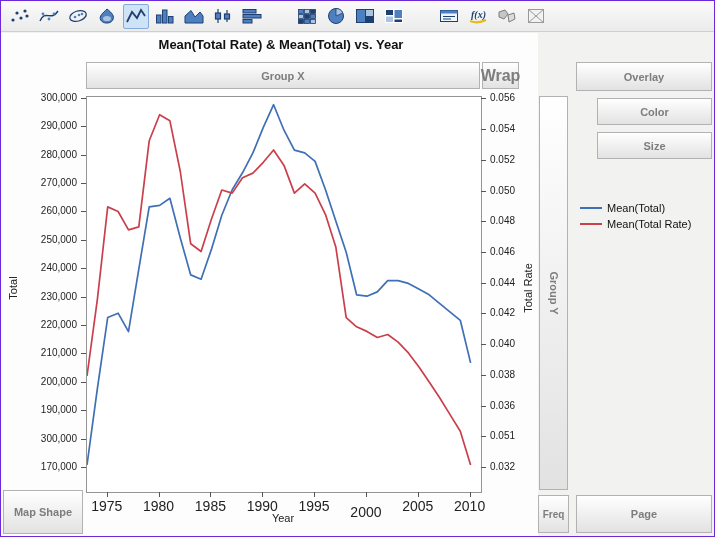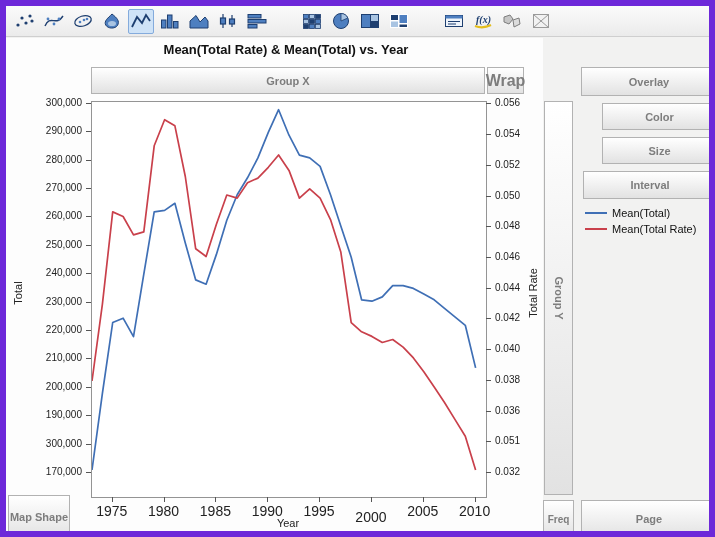"f(x)" .app { border: 6px solid #6d28d9 -> 1px solid #6d28d9 }
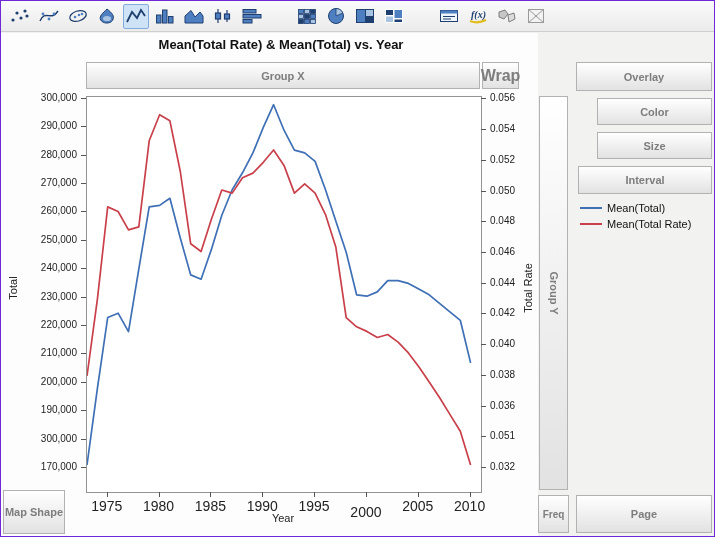"Interval" div.panel-btn { html: <div>Interval</div> -> none }
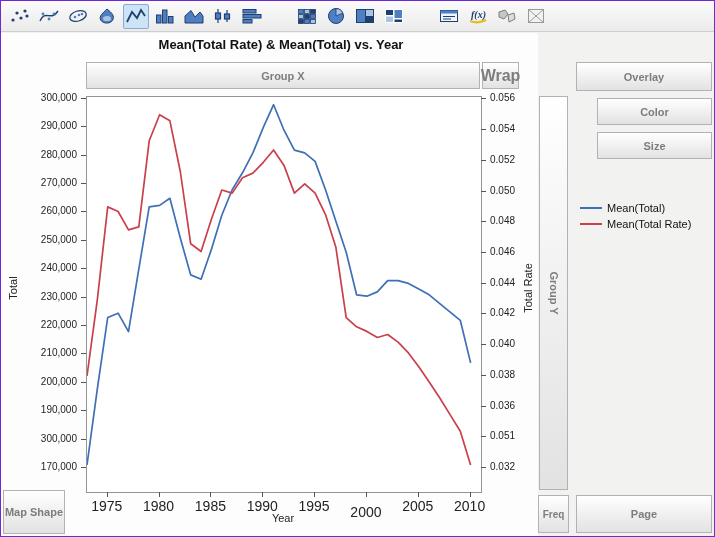"Map Shape" .zone-map-shape { width: 62px -> 80px }
